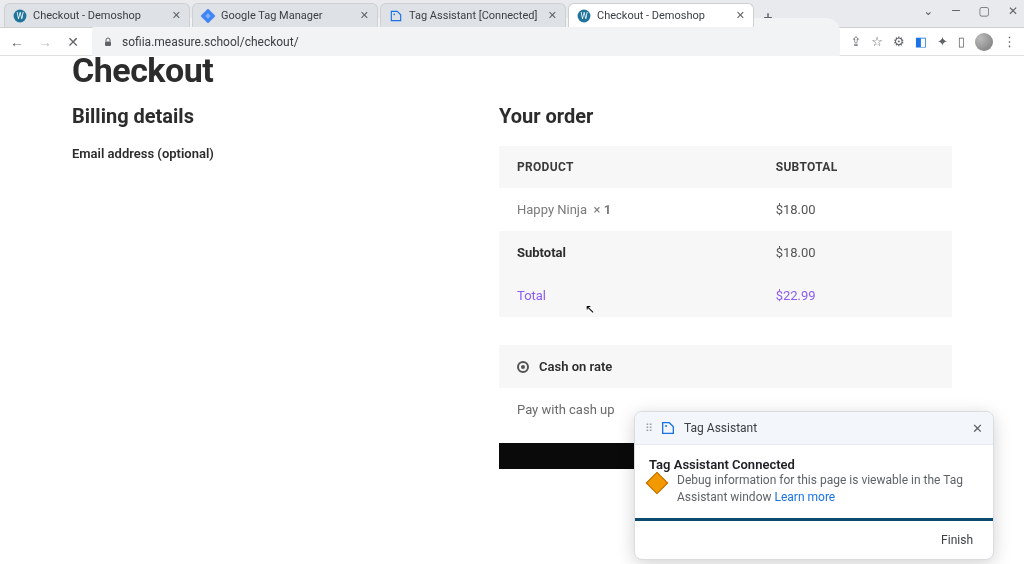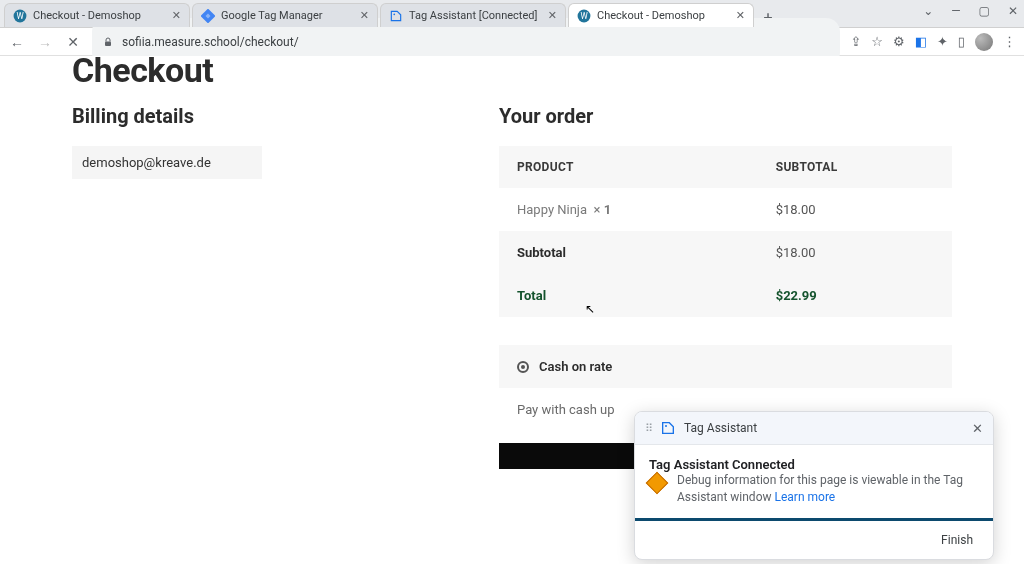"Email address (optional)" div.field-label { html: none -> <div>Email address (optional)</div> }
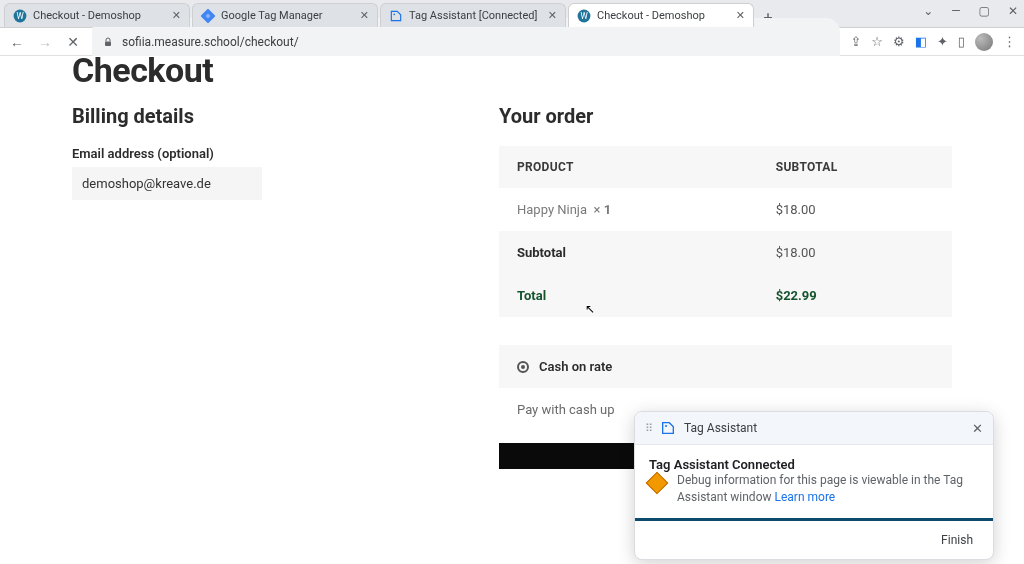"demoshop@kreave.de" input.field-input { html: <input> -> none }
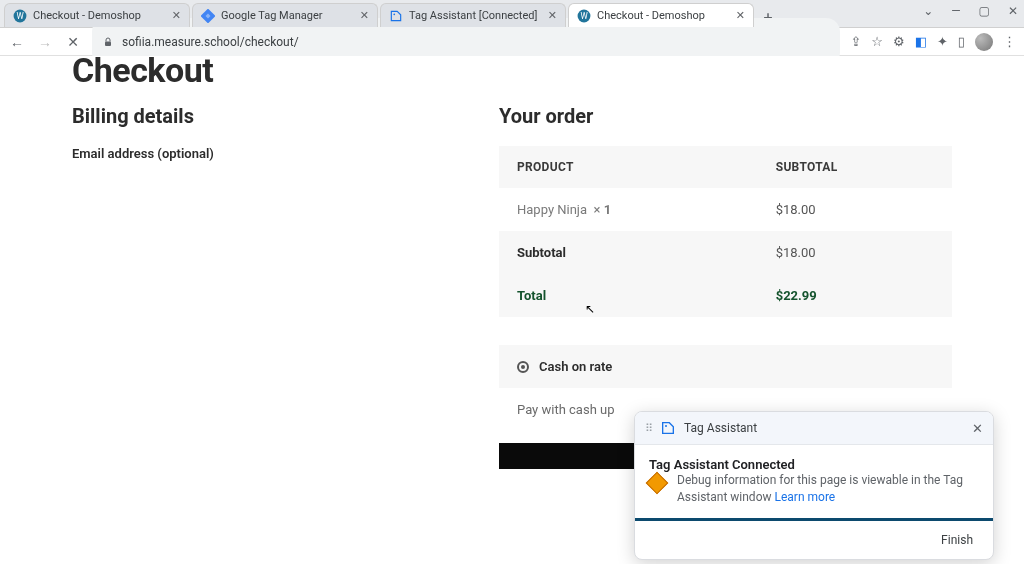"Total" .order-table .total td { color: #14532d -> #8b5cf6; font-weight: 700 -> 400 }
